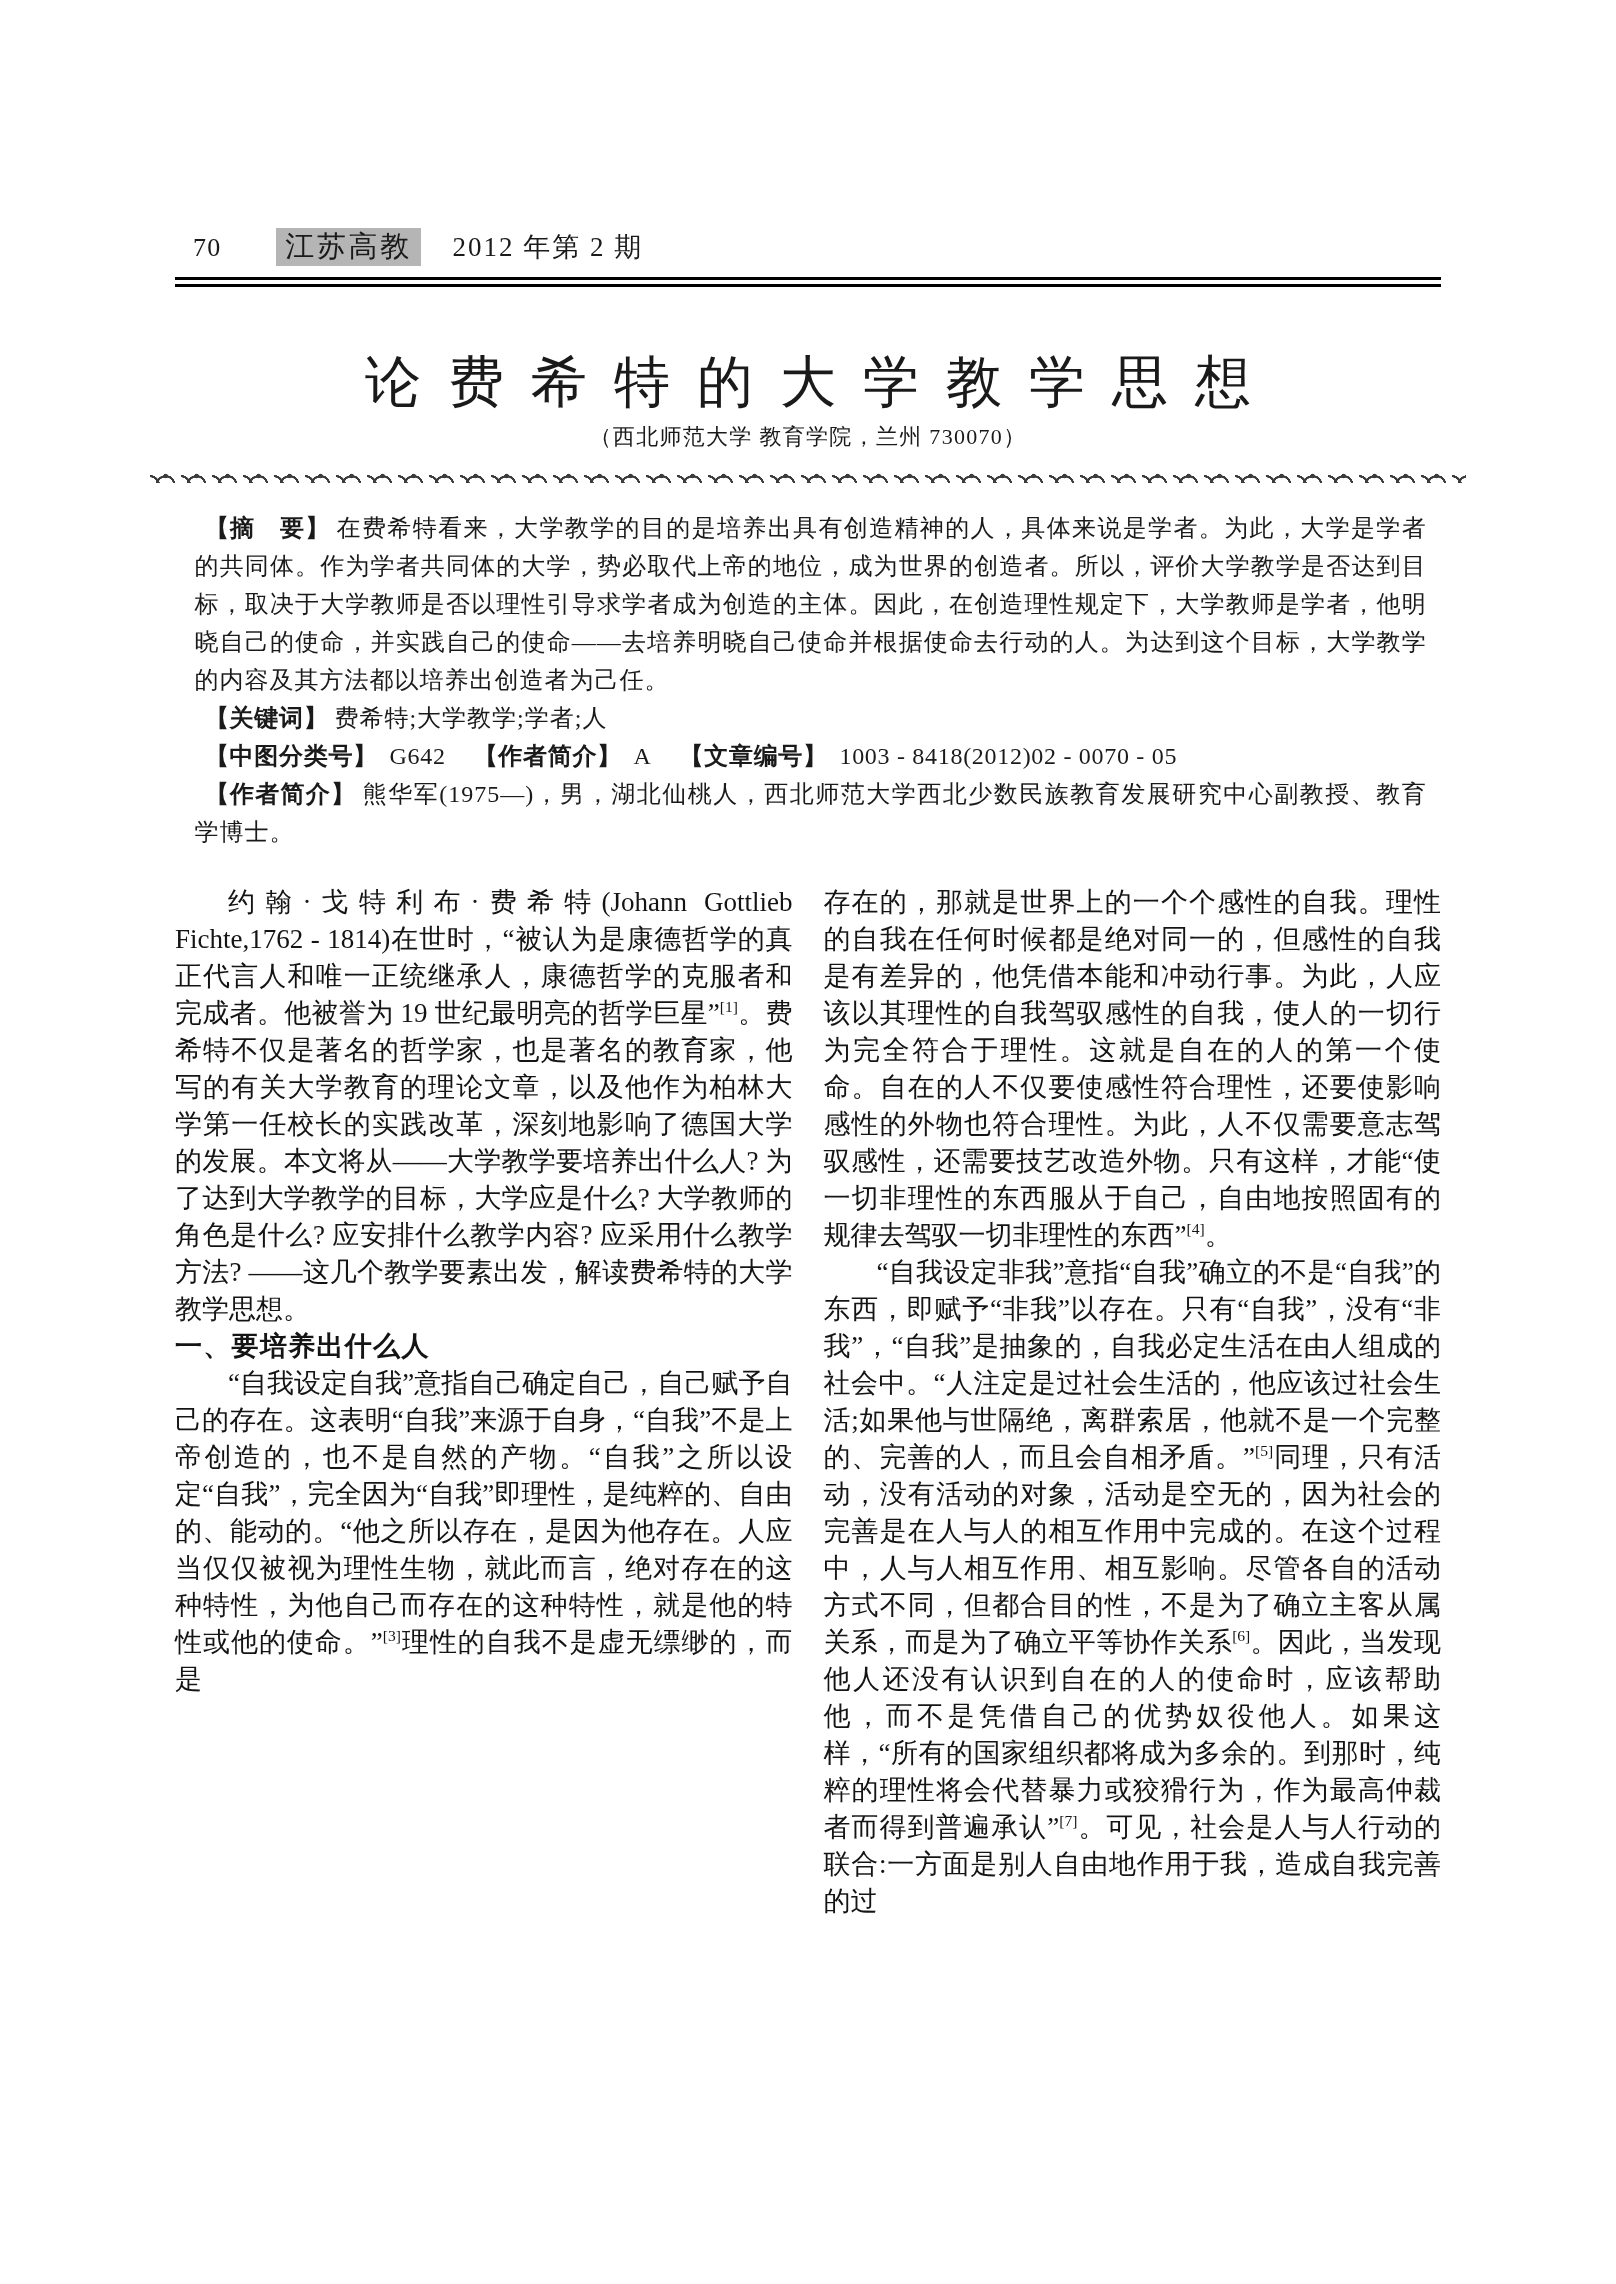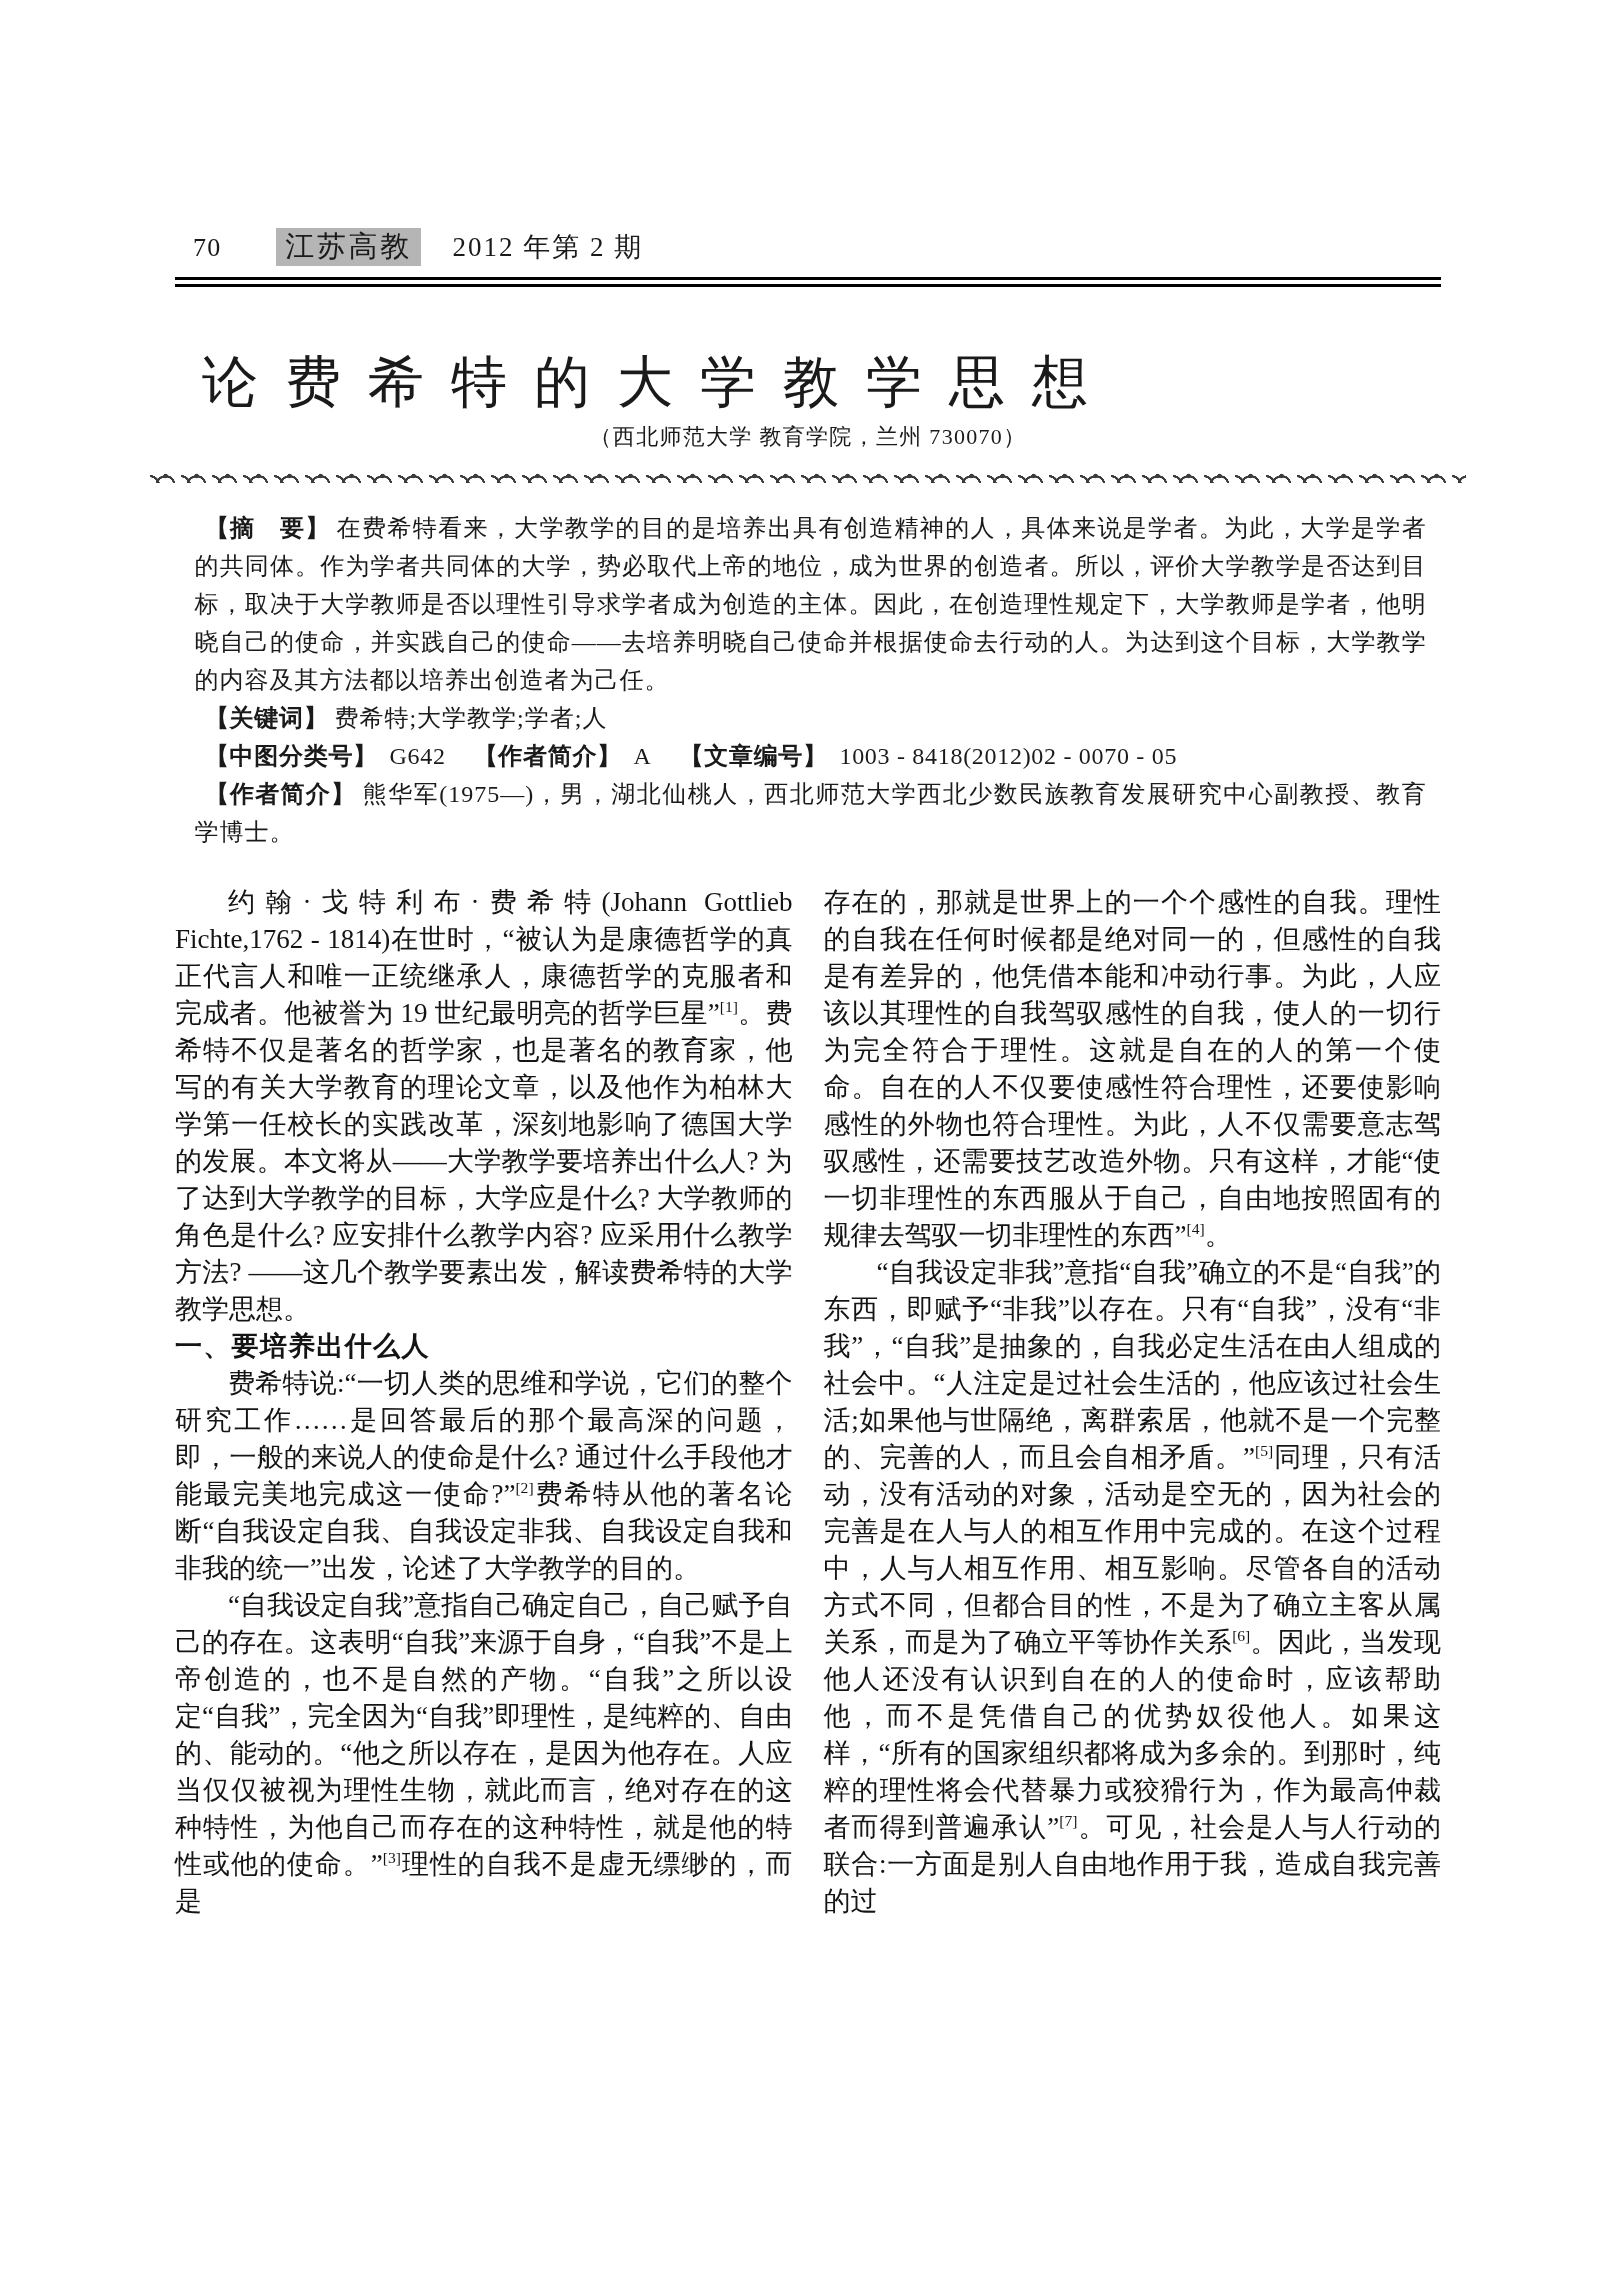"论费希特的大学教学思想" .title { text-align: left -> center }
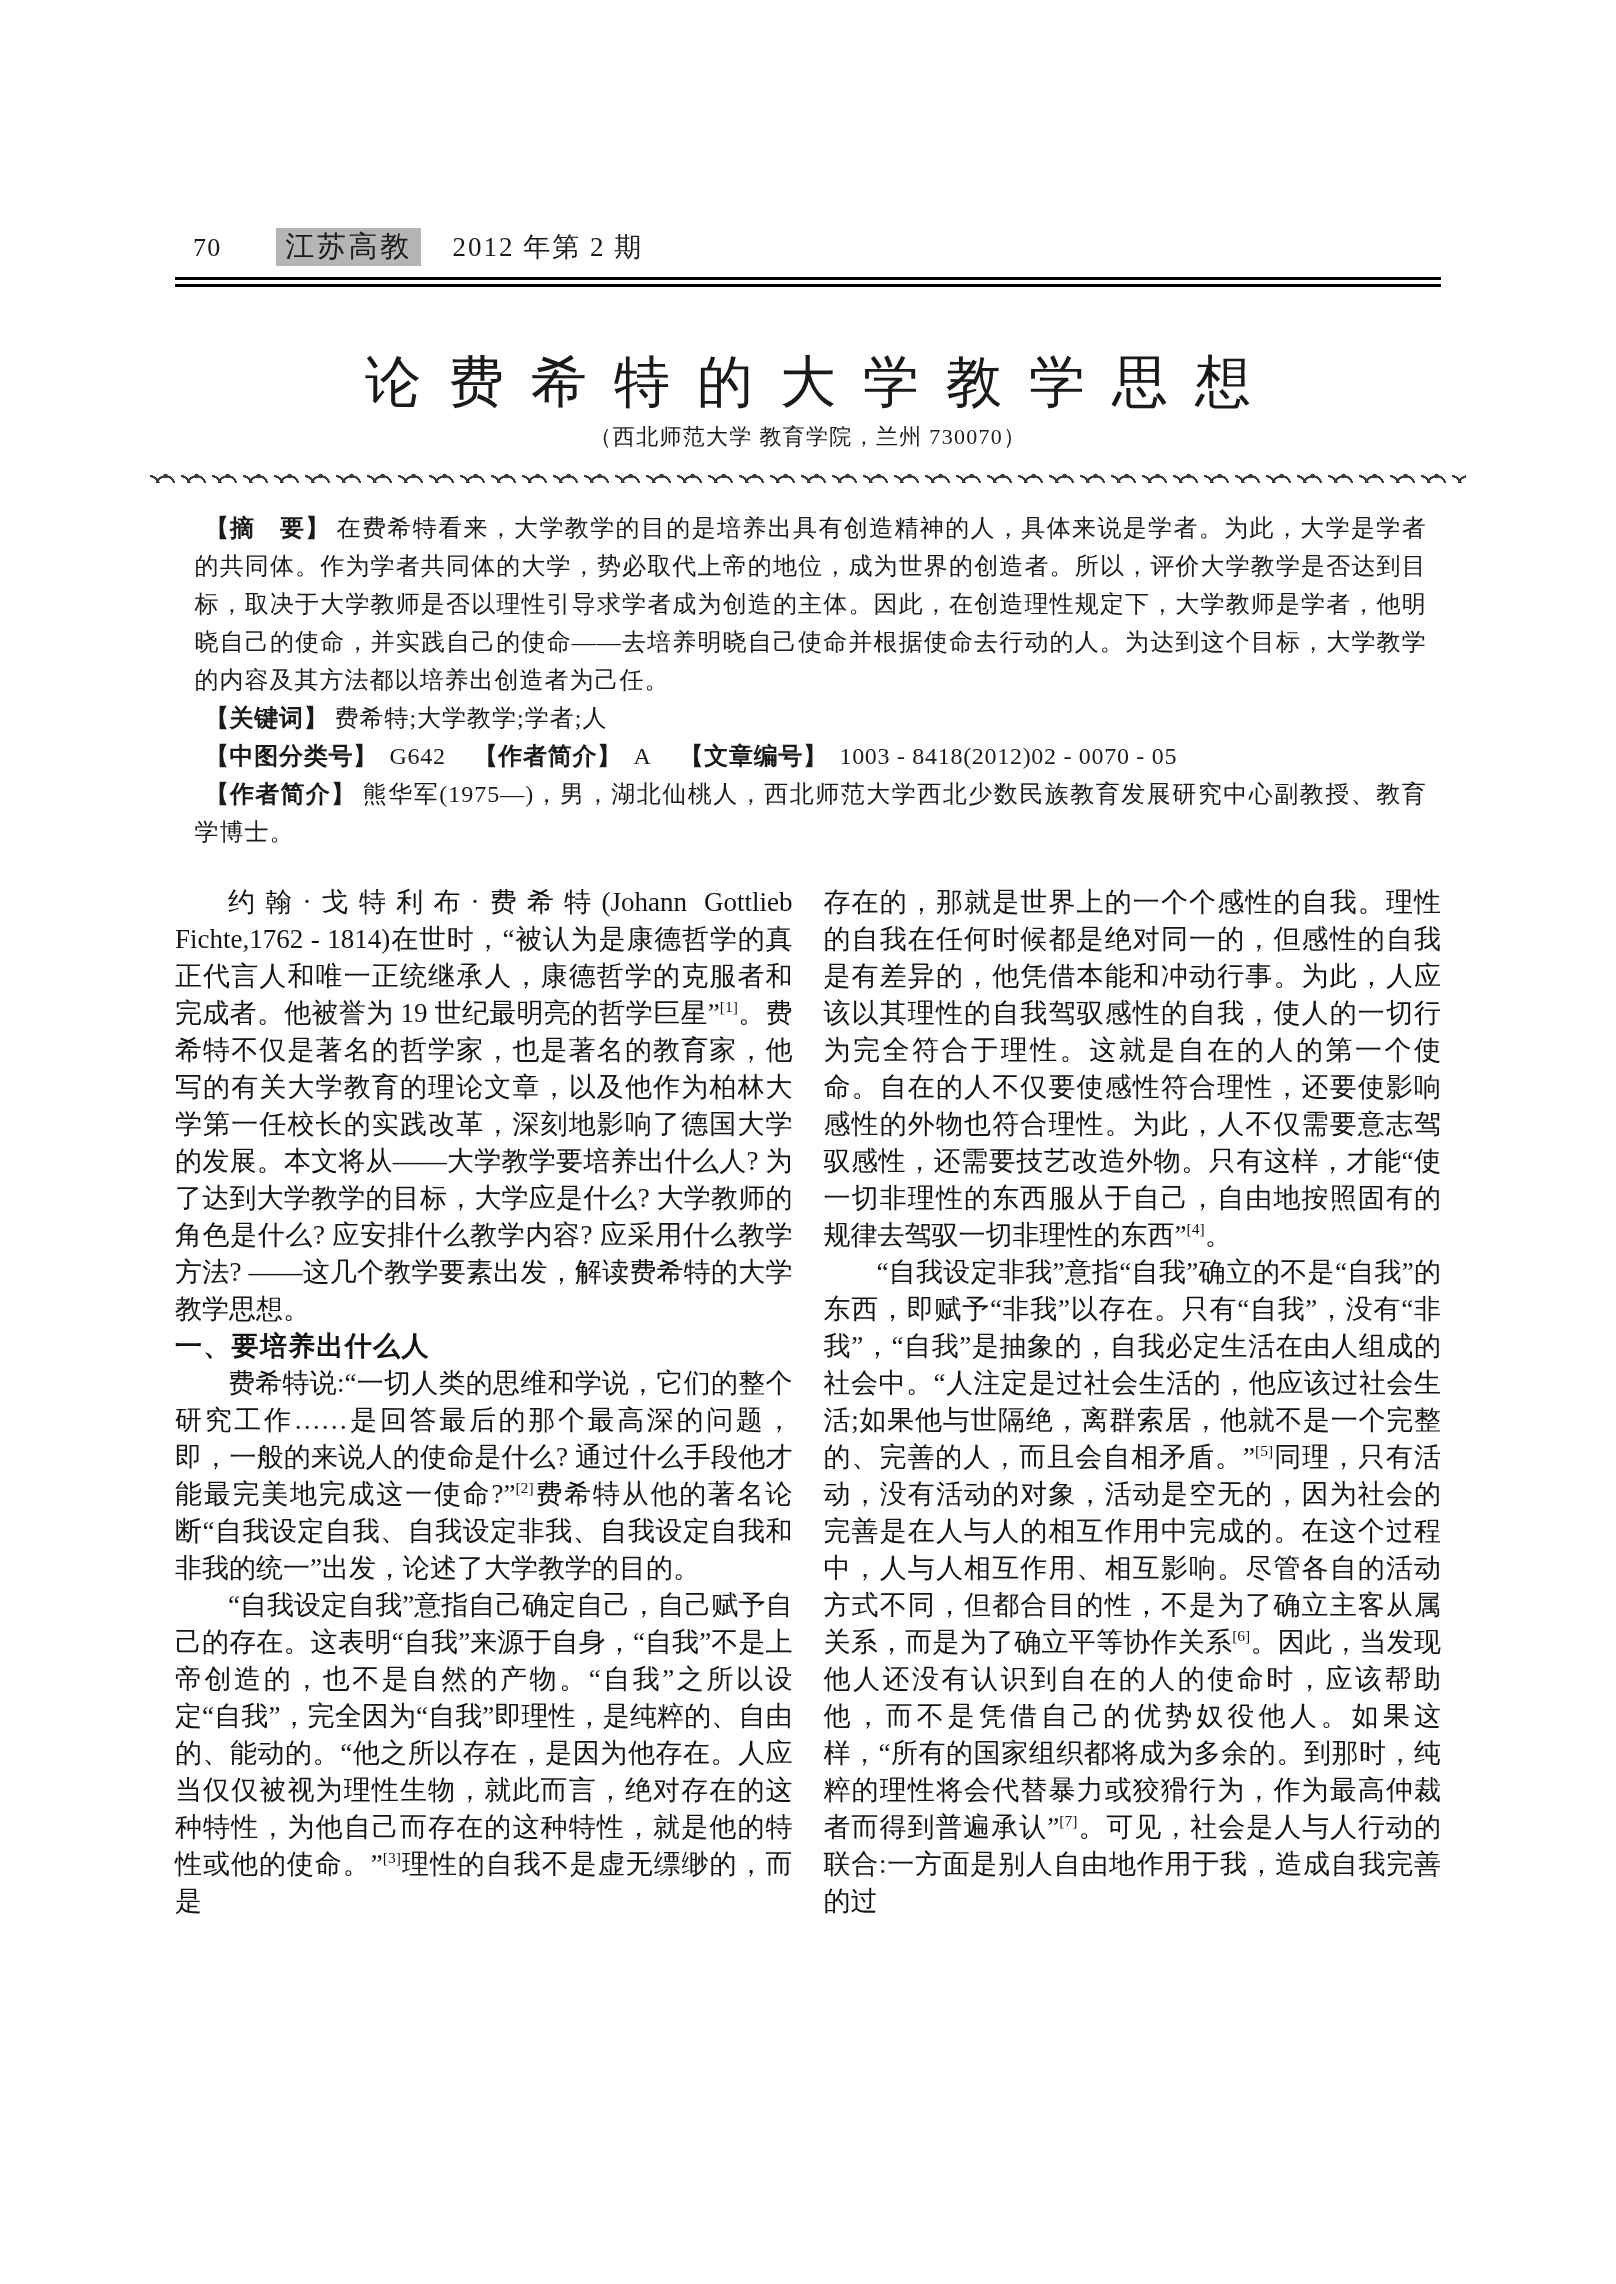"费希特说:“一切人类的思维和学说，它们的整个研究工作……是回答最后的那个最高深的" p.para { html: <p>费希特说:“一切人类的思维和学说，它们的整个研究工作……是回答最后的那个最高深的问题，即，一般的来说人的使命是什么? 通过什么手段他才能最完美地完成这一使命?”<sup>[2]</sup>费希特从他的著名论断“自我设定自我、自我设定非我、自我设定自我和非我的统一”出发，论述了大学教学的目的。</p> -> none }
